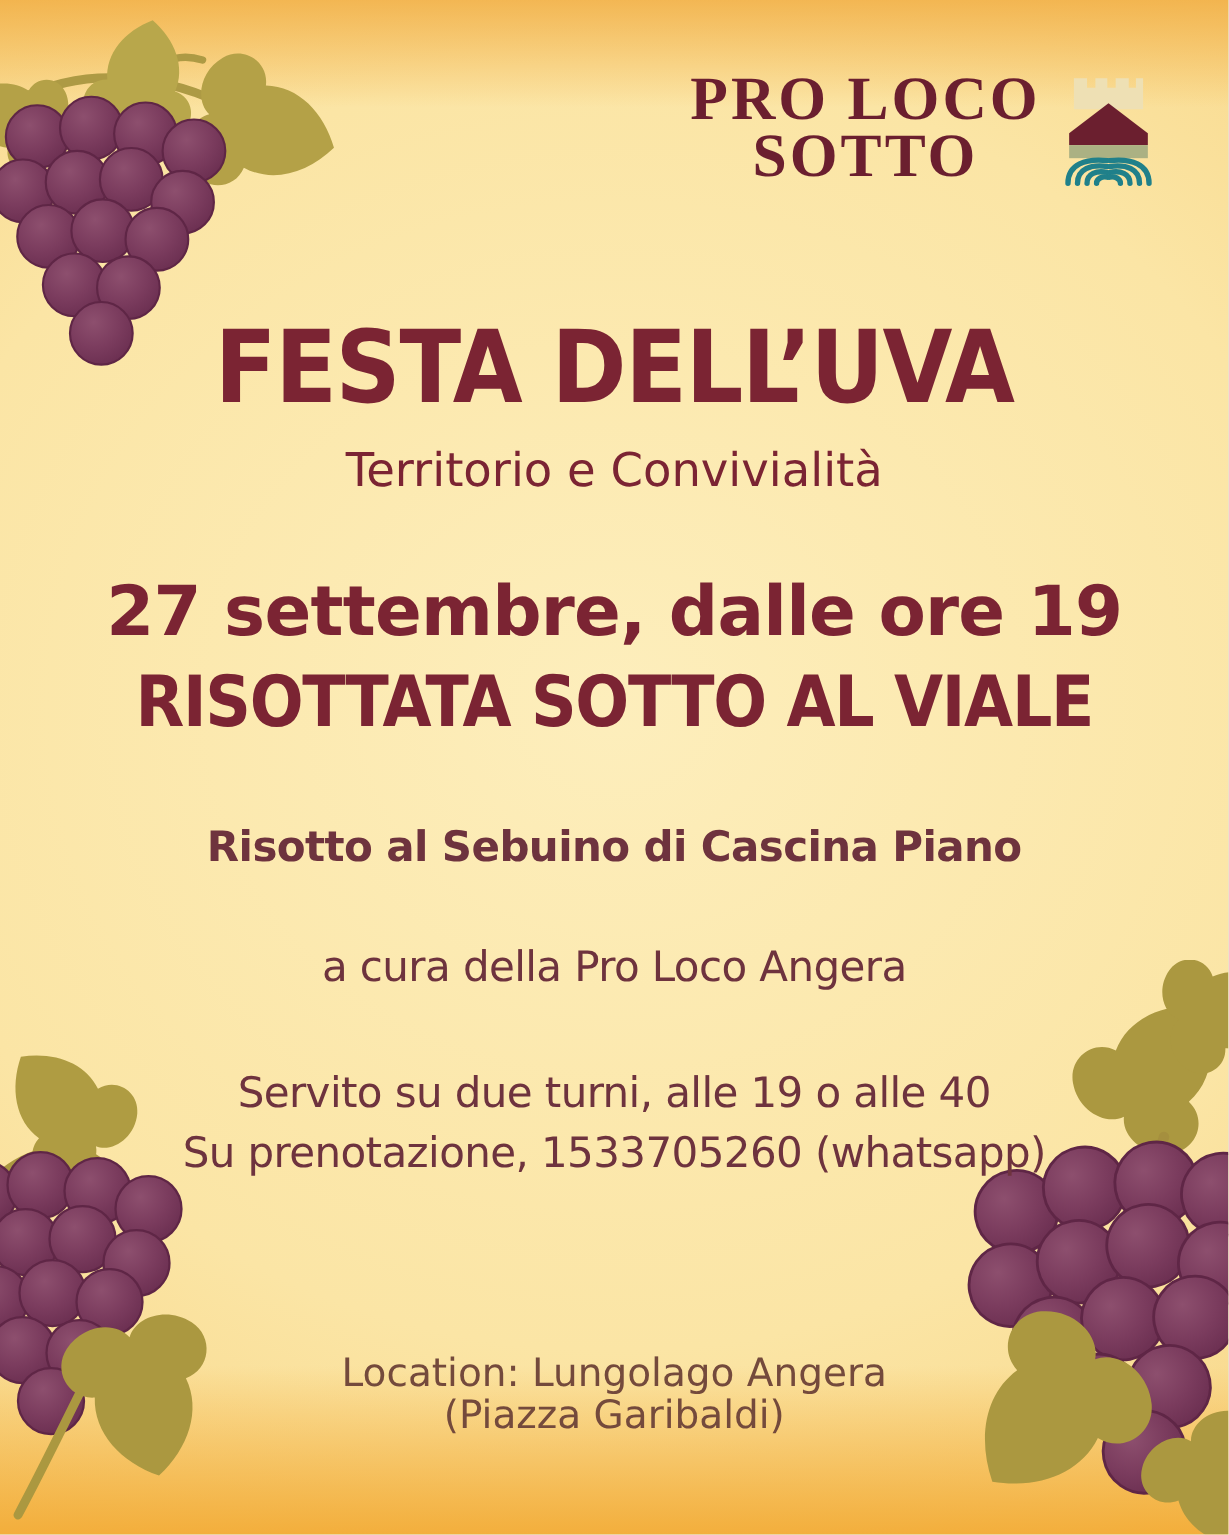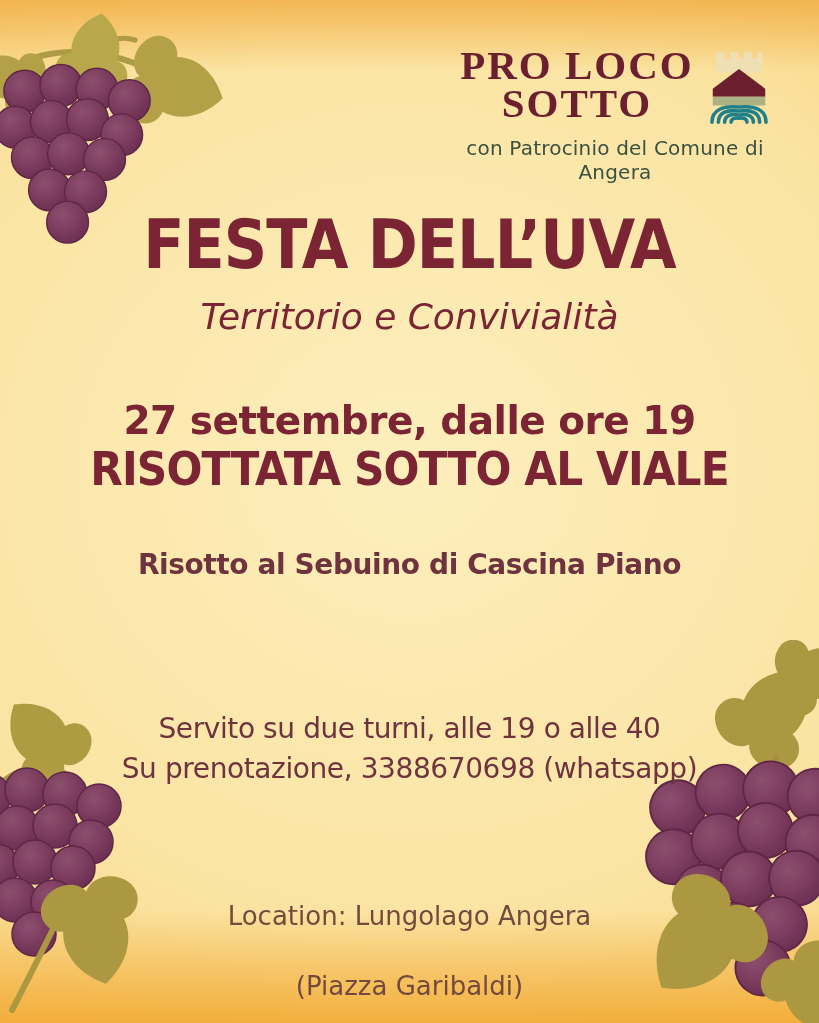"con Patrocinio del Comune di" div.patronage { html: <div>con Patrocinio del Comune di Angera</div> -> none }
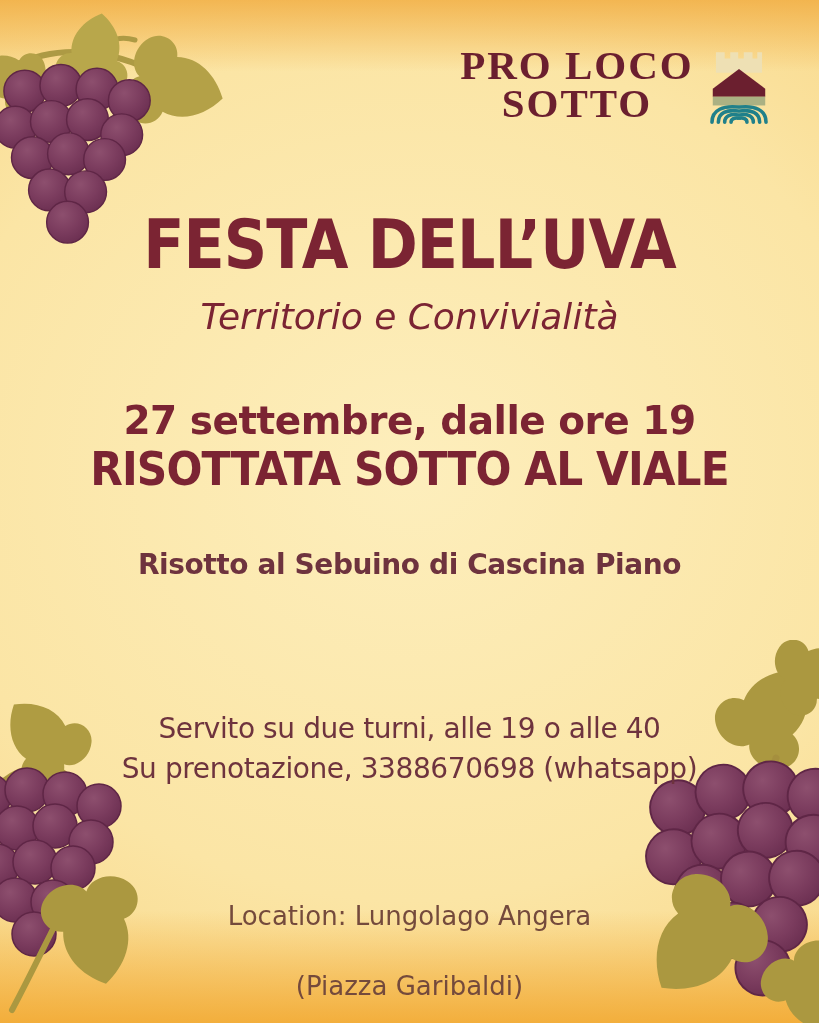"Territorio e Convivialità" .subtitle { font-size: 36px -> 31px; font-style: italic -> none }
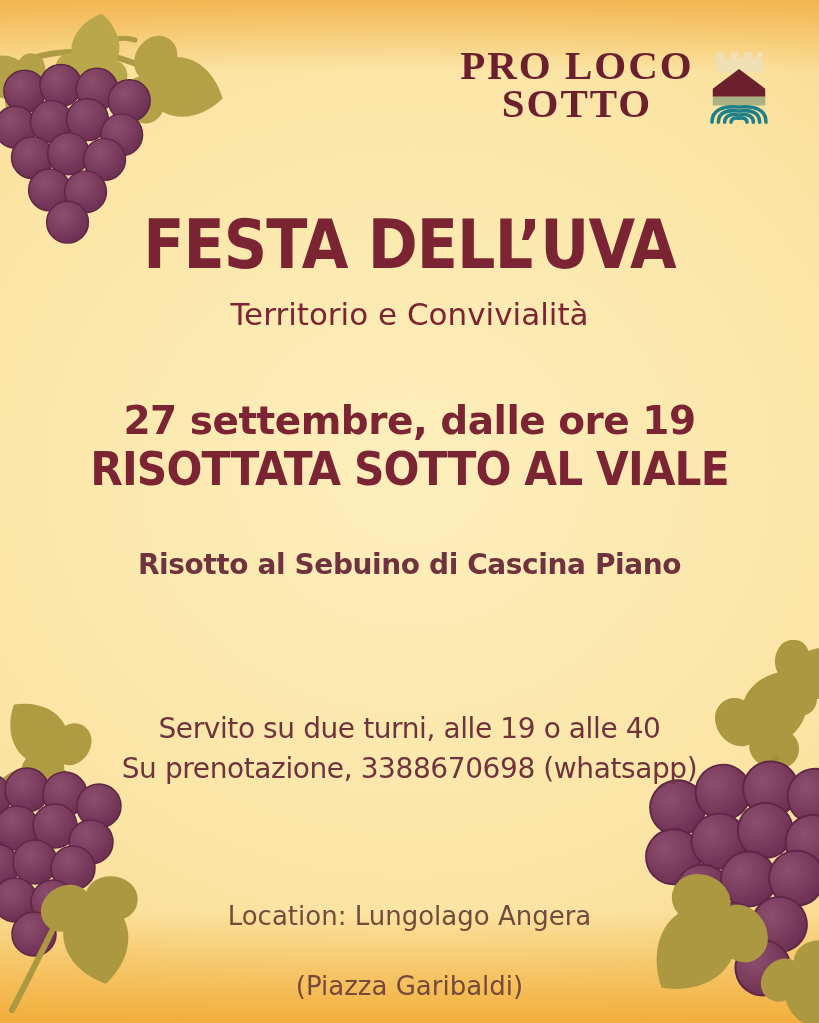"27 settembre, dalle ore 19" .dateline { font-size: 39px -> 46px; top: 398px -> 380px }
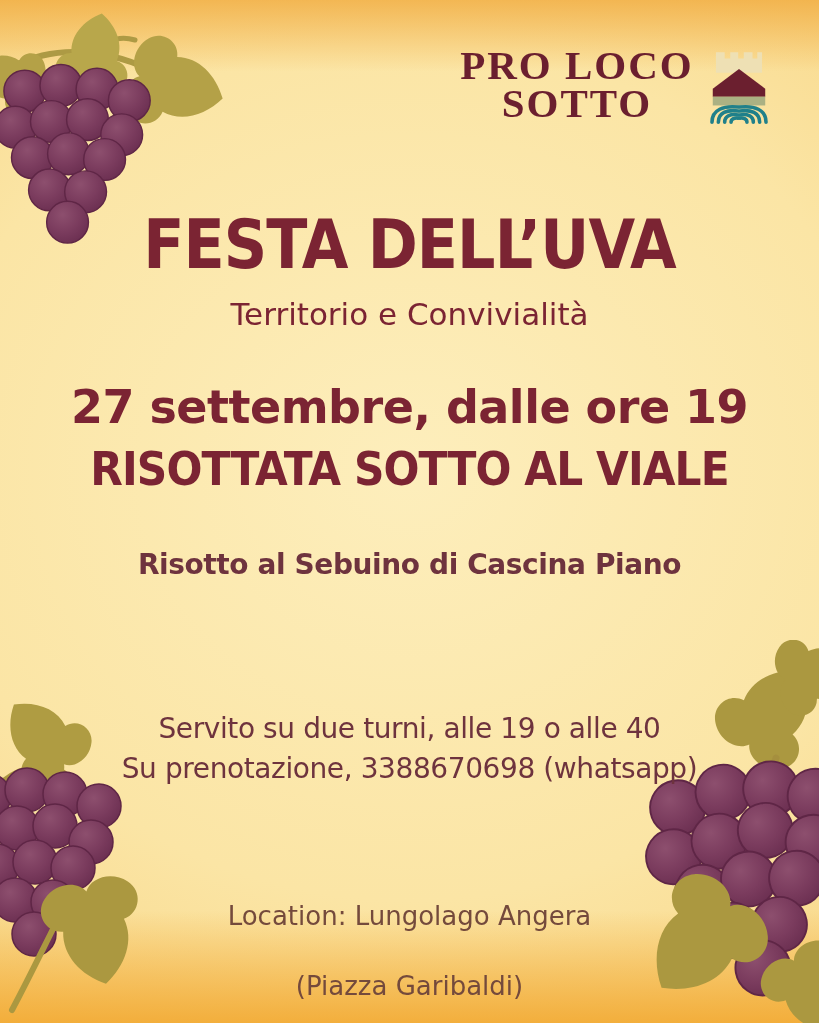"a cura della Pro Loco" div.line { html: none -> <div>a cura della Pro Loco Angera</div> }
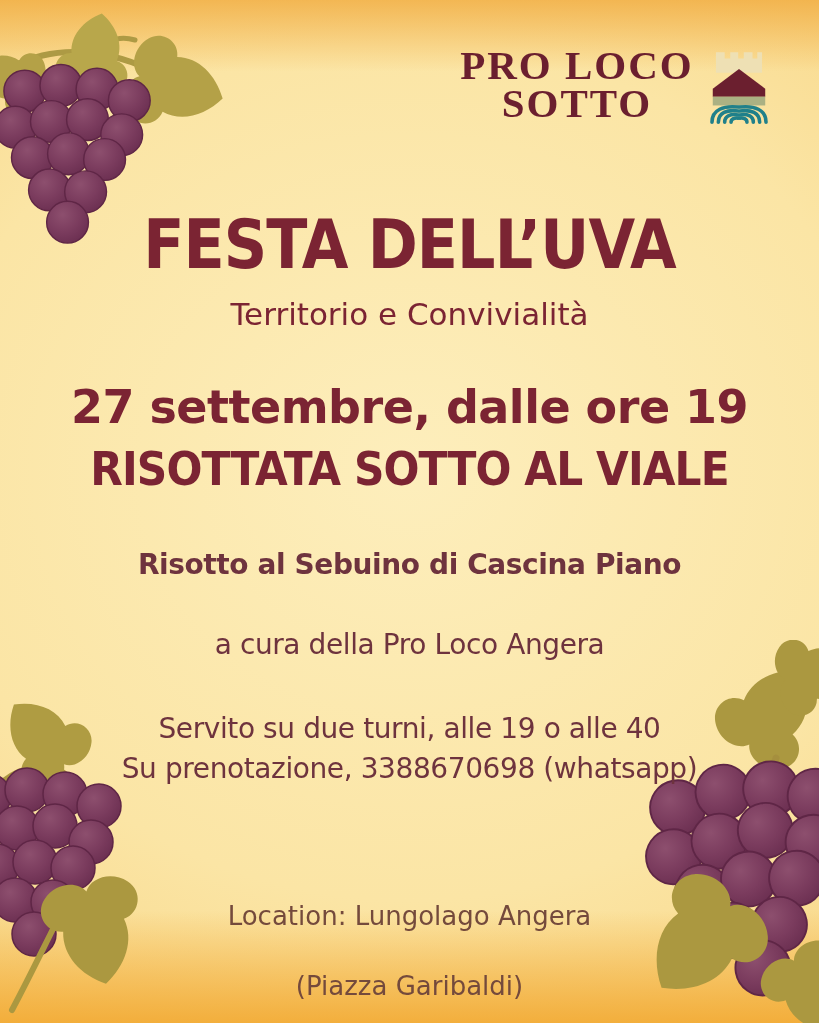"Su prenotazione, 3388670698 (whatsapp)" div.line { text: 3388670698 -> 1533705260 }
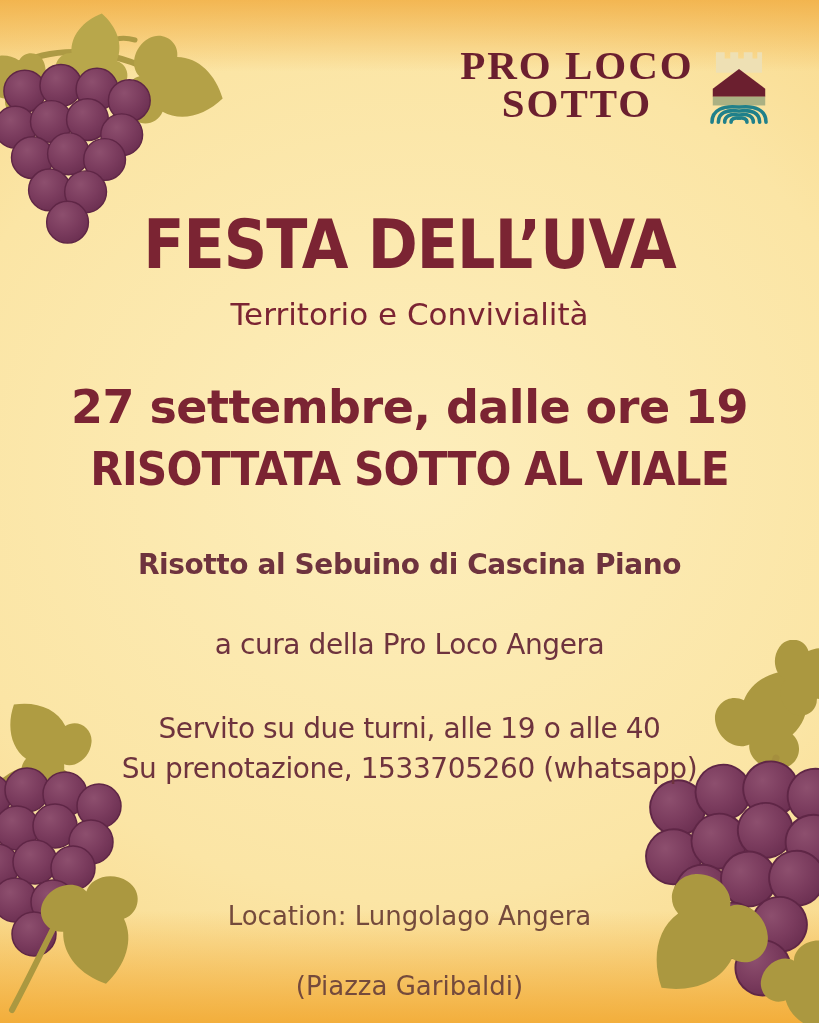"(Piazza Garibaldi)" .loc2 { top: 971px -> 929px }
